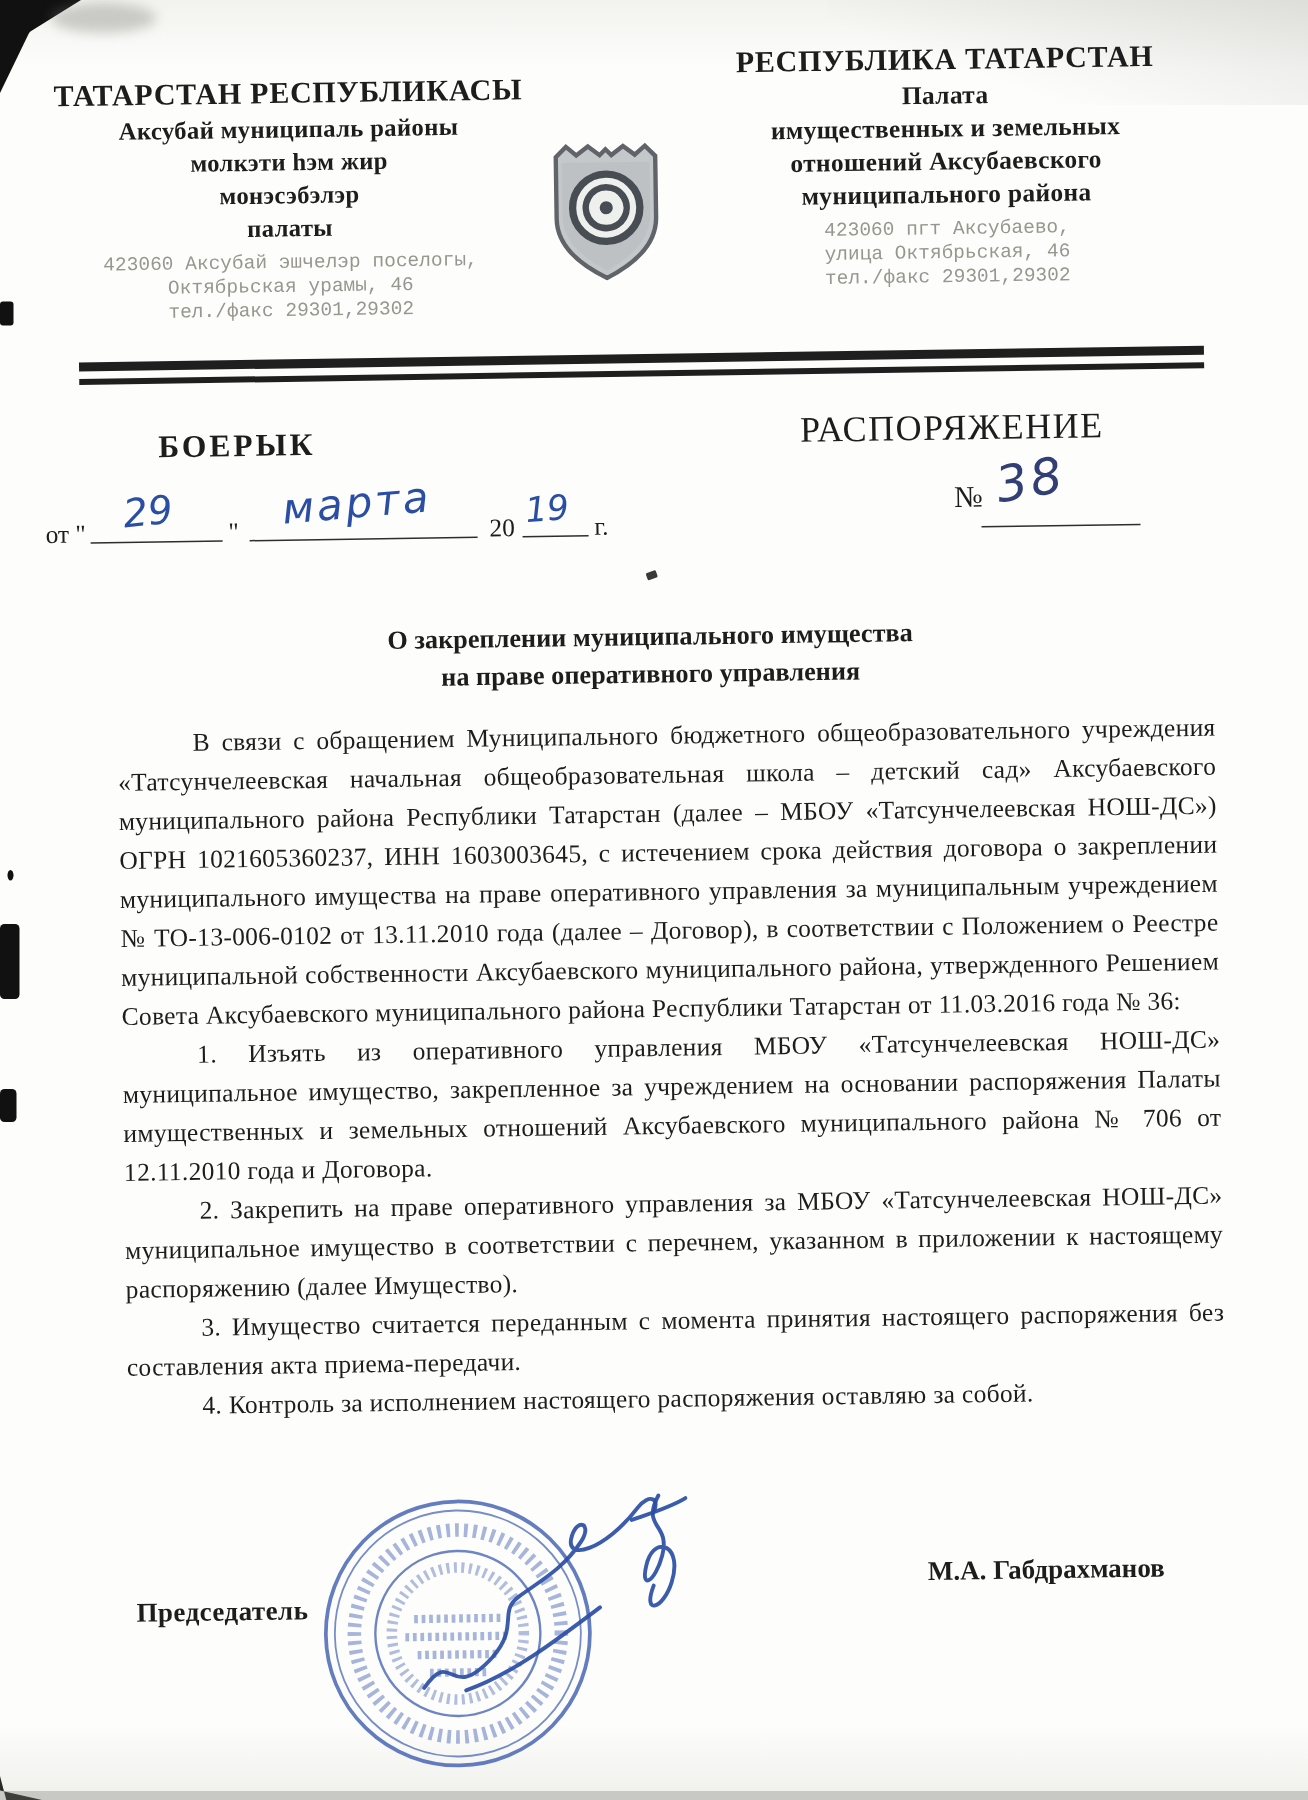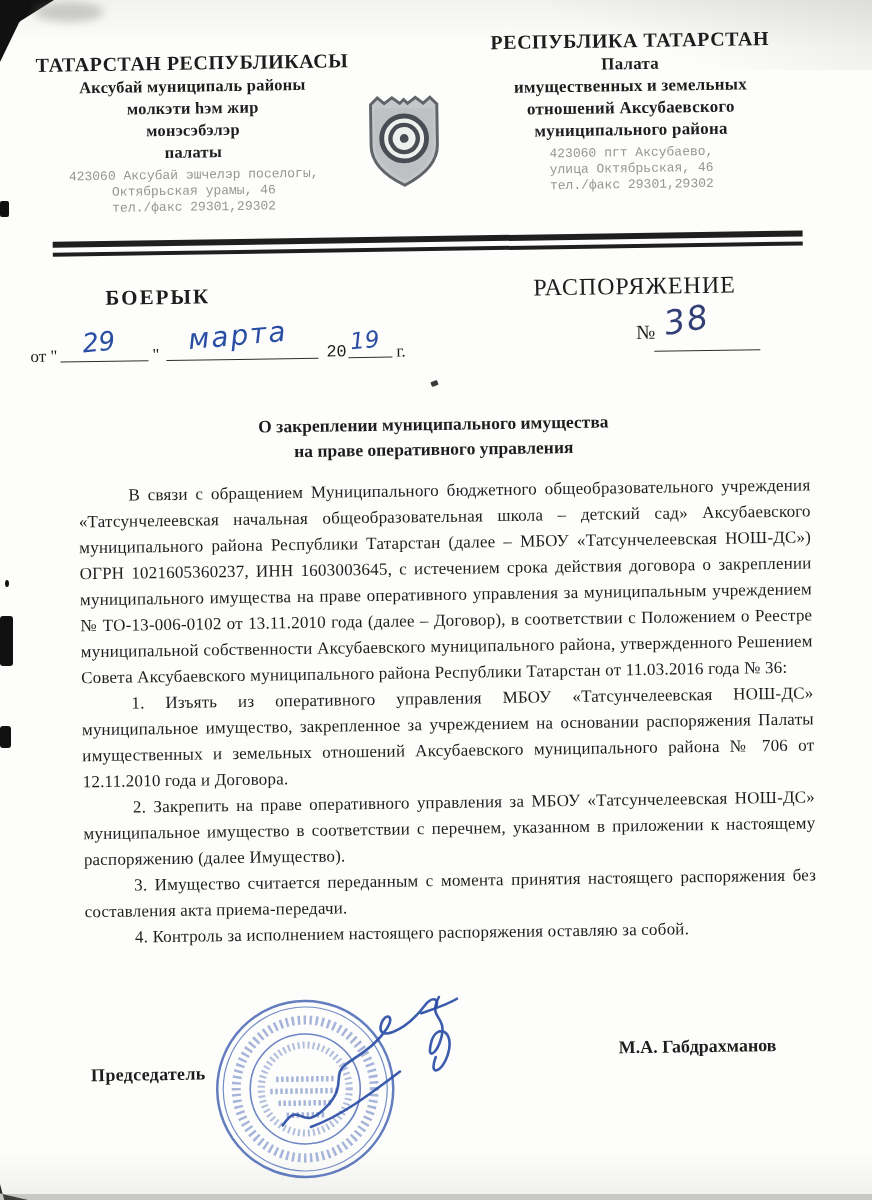"20" .dt-year { font-family: Liberation Mono, monospace -> none }
